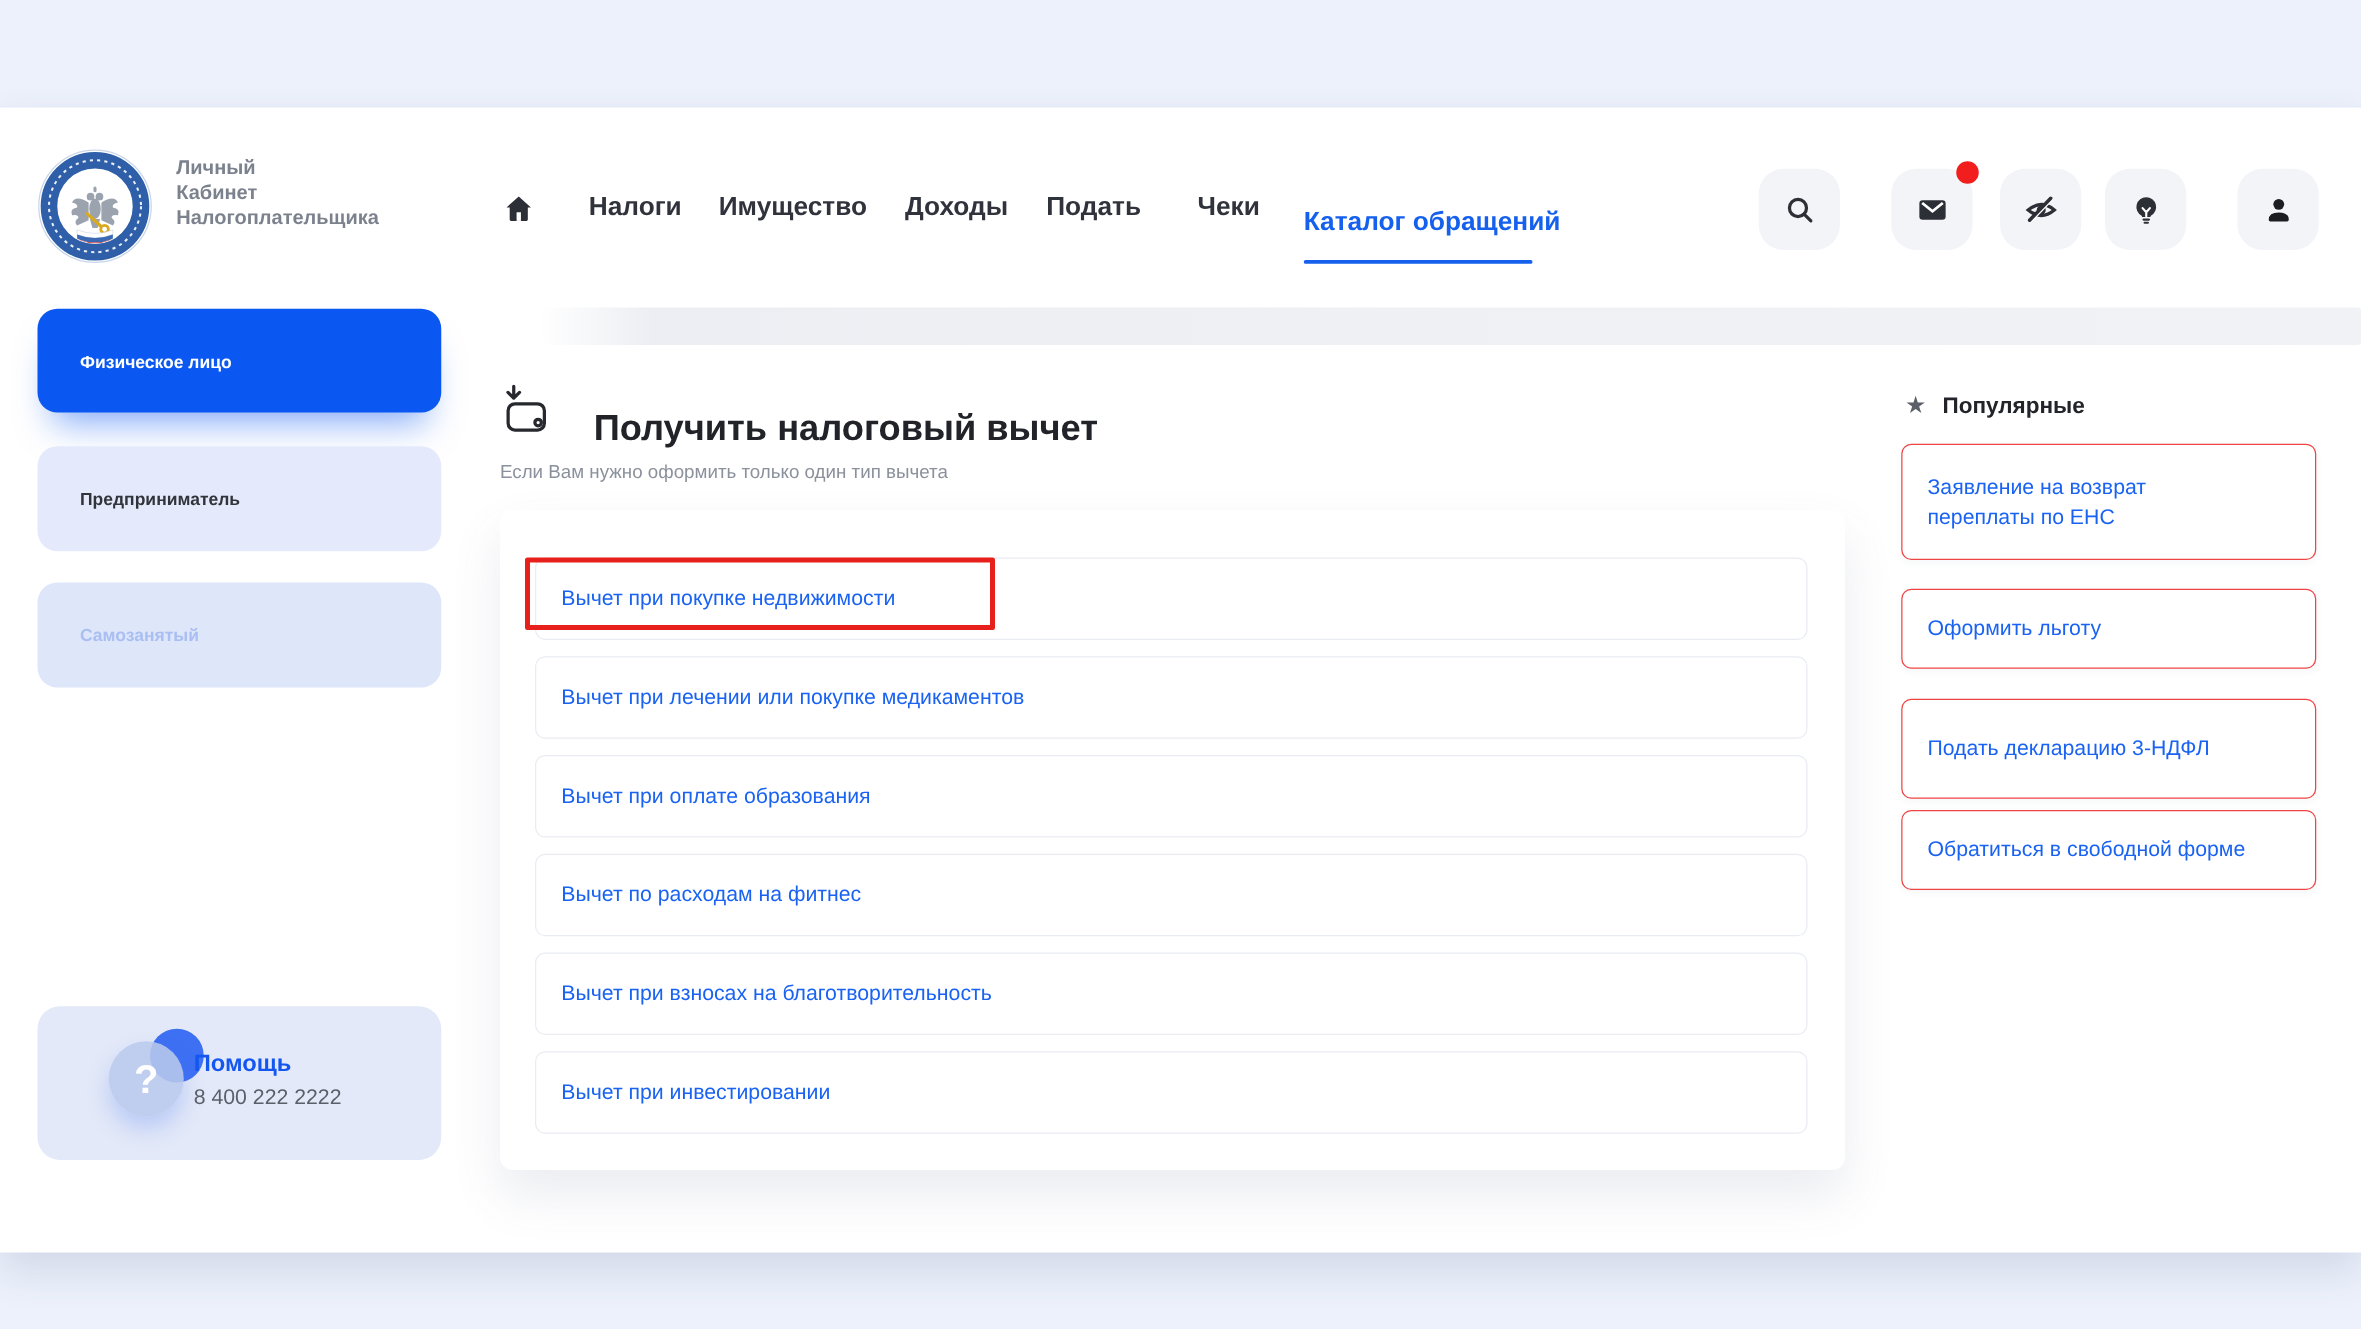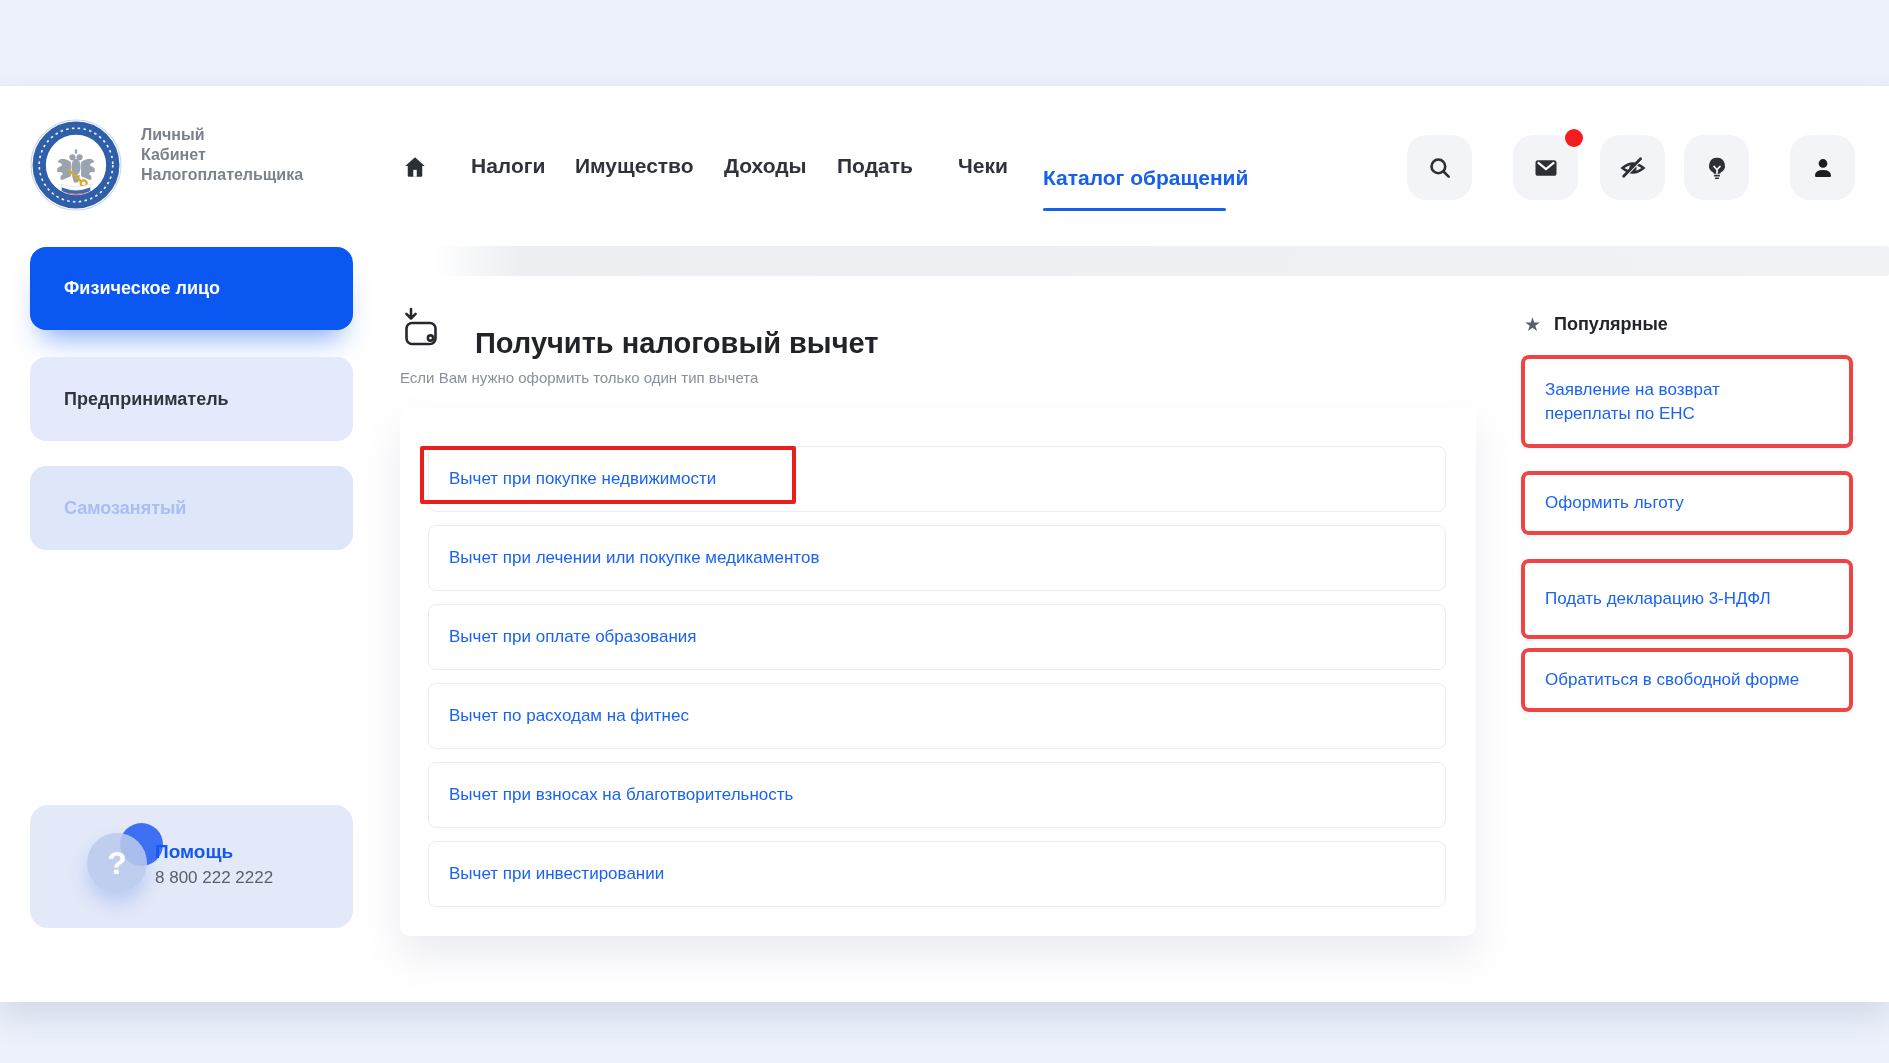"Физическое лицо" .profile-btn { font-size: 18px -> 14px }
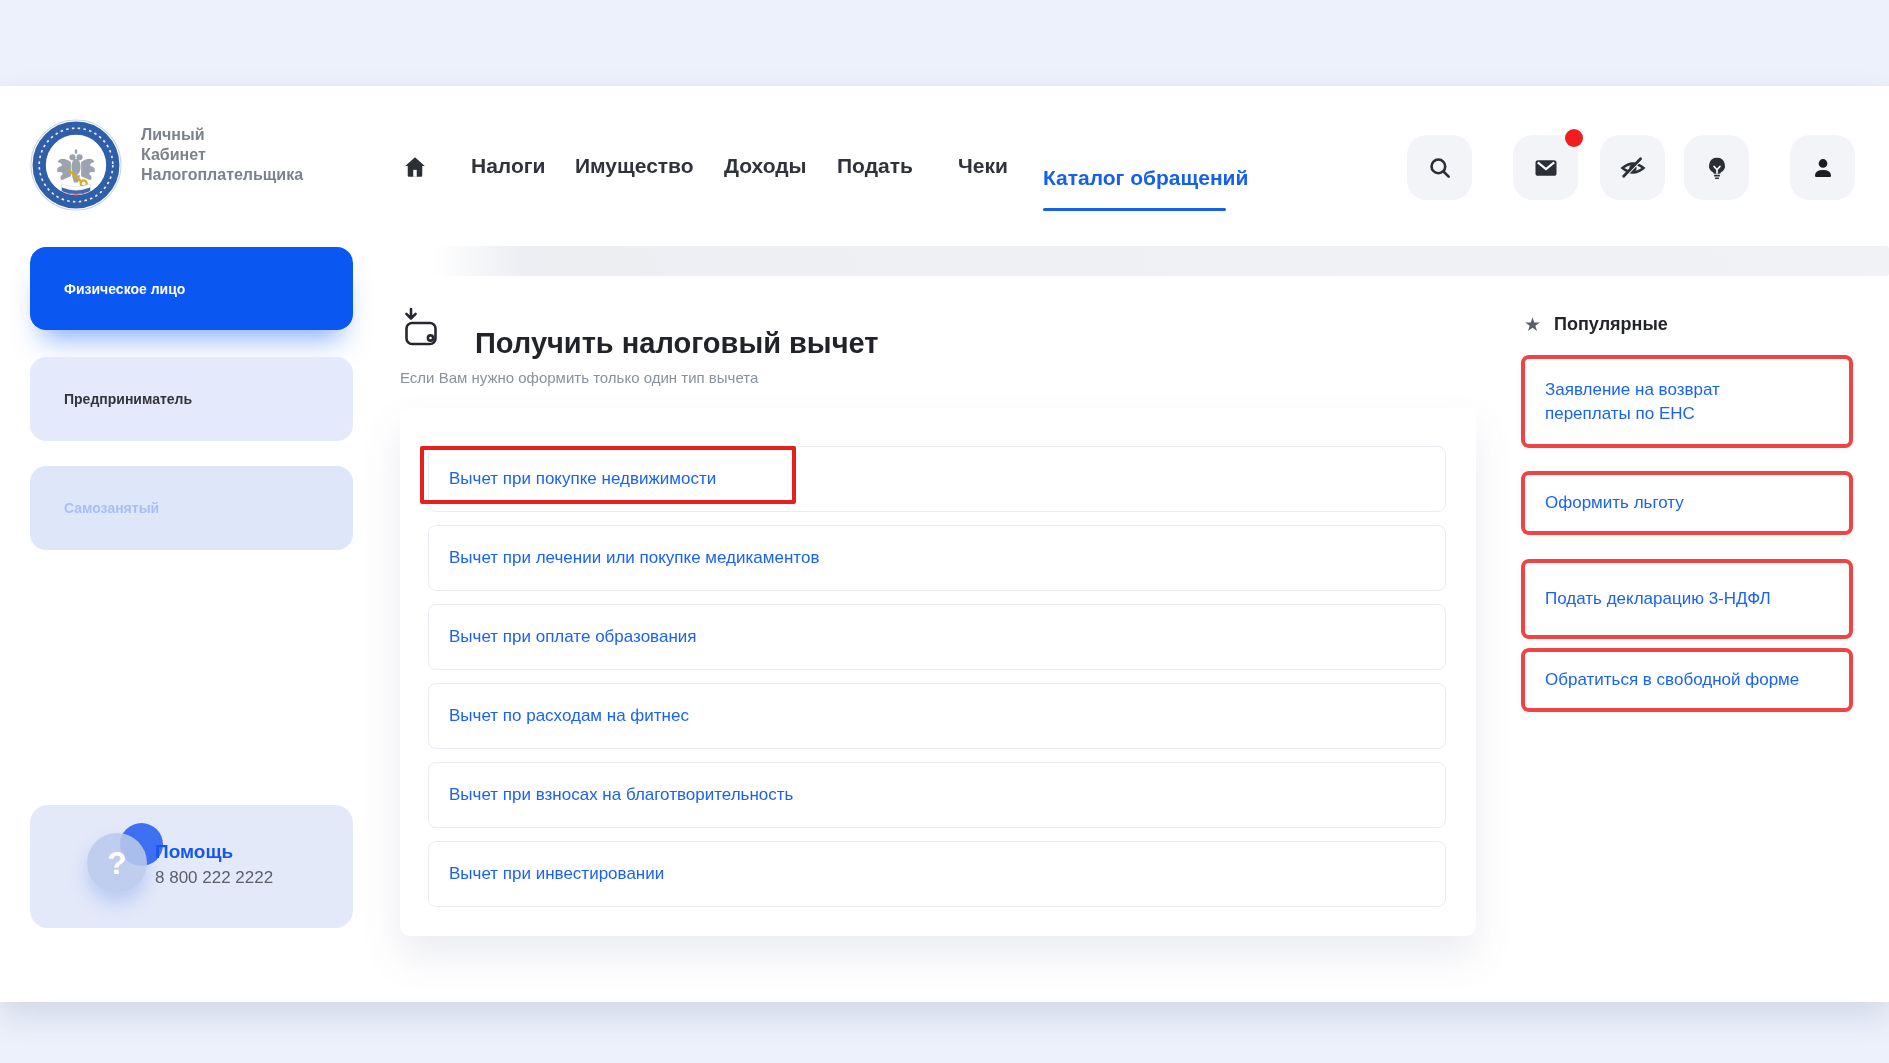"Заявление на возврат переплаты по" .pop-card { border: 4px solid #ef4444 -> 1px solid #ef4444 }
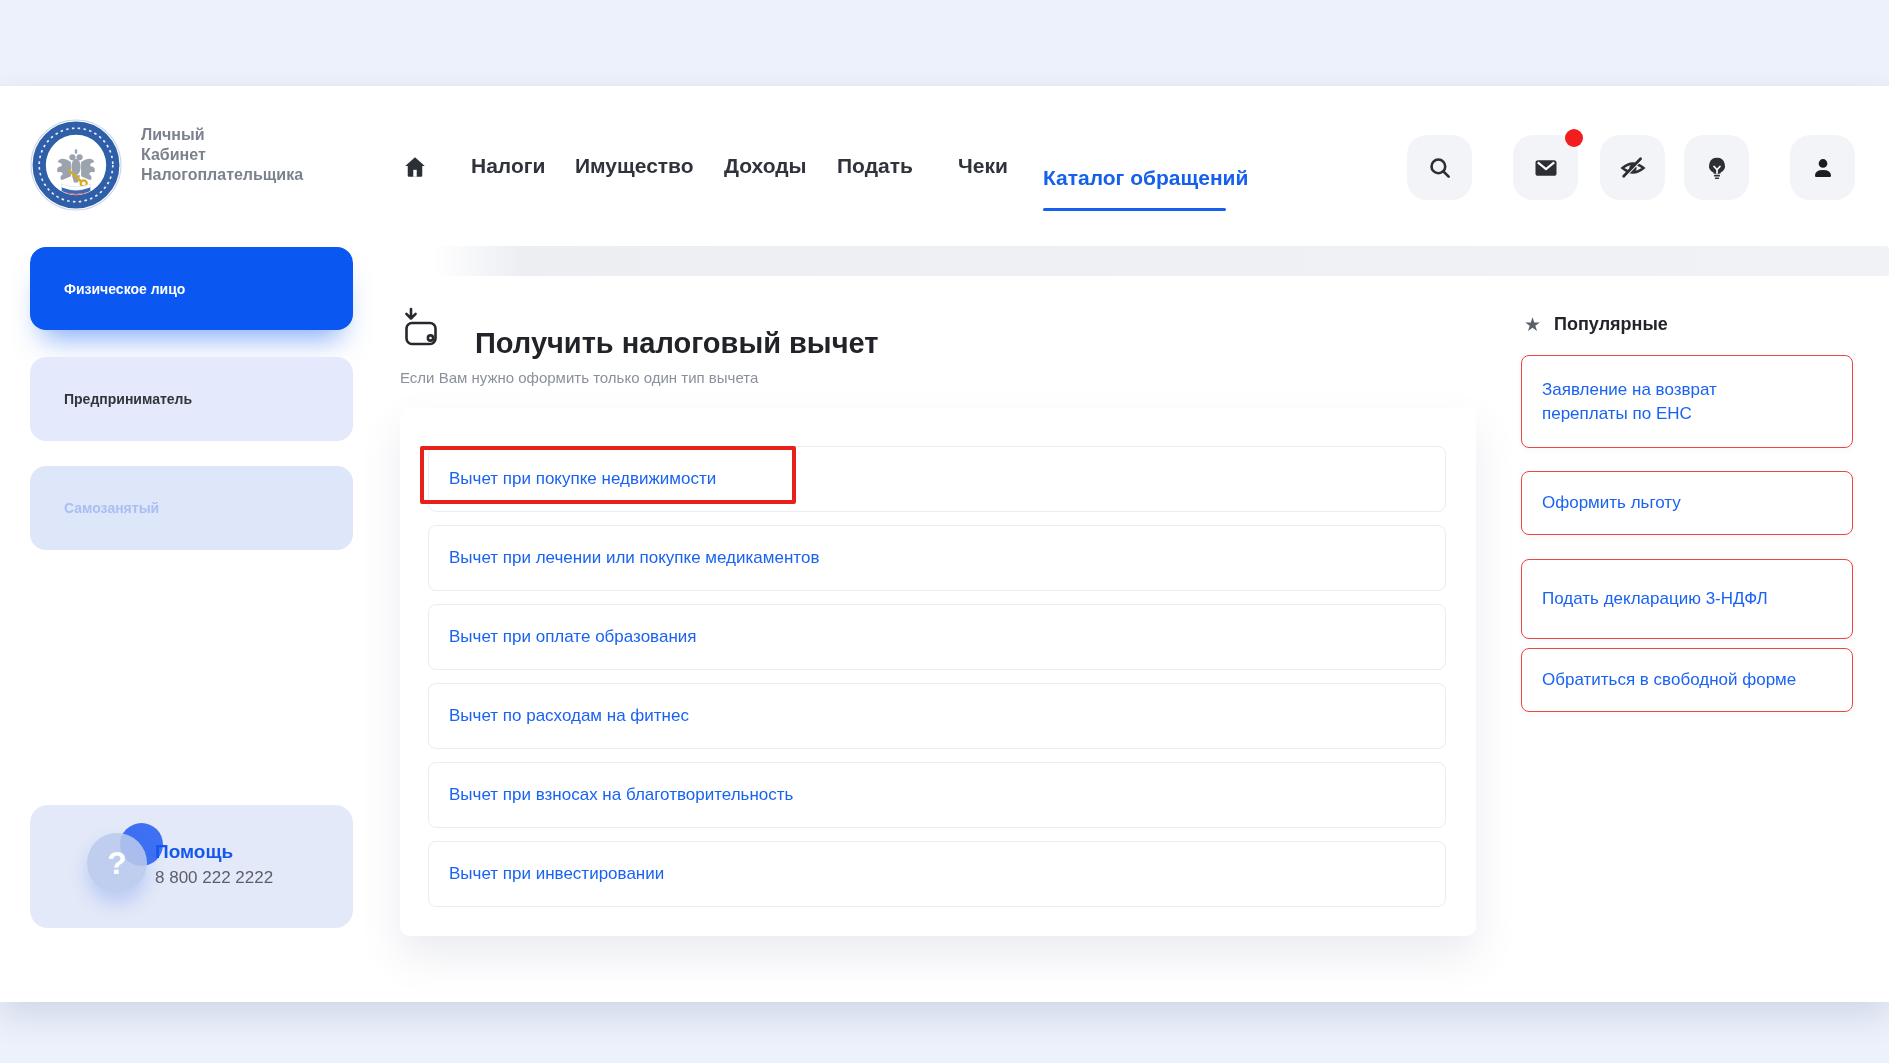"8 800 222 2222" div.help-phone { text: 8 800 222 -> 8 400 222 }
